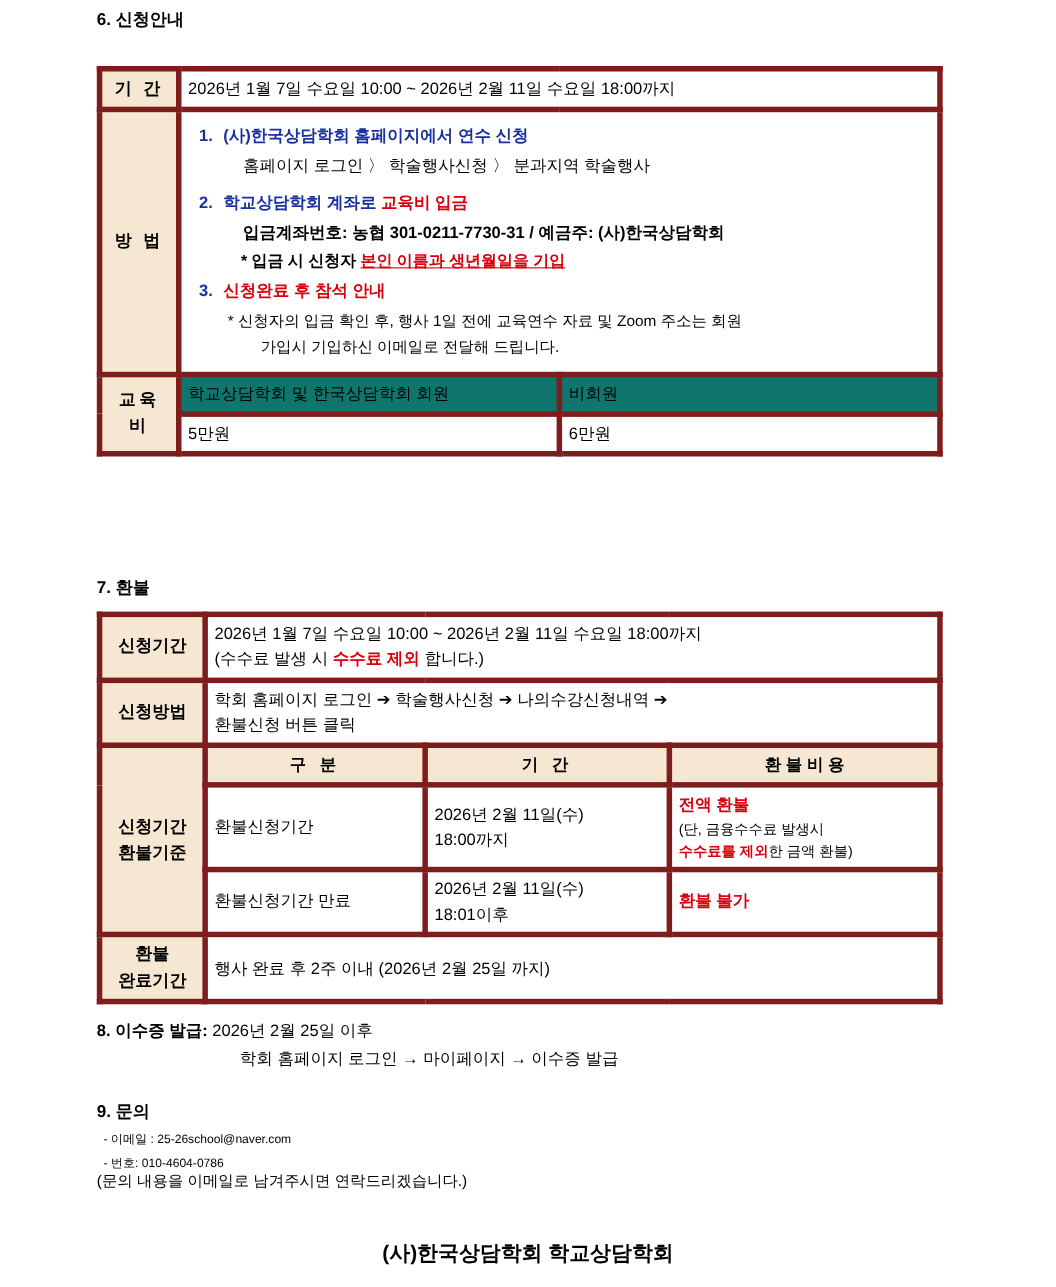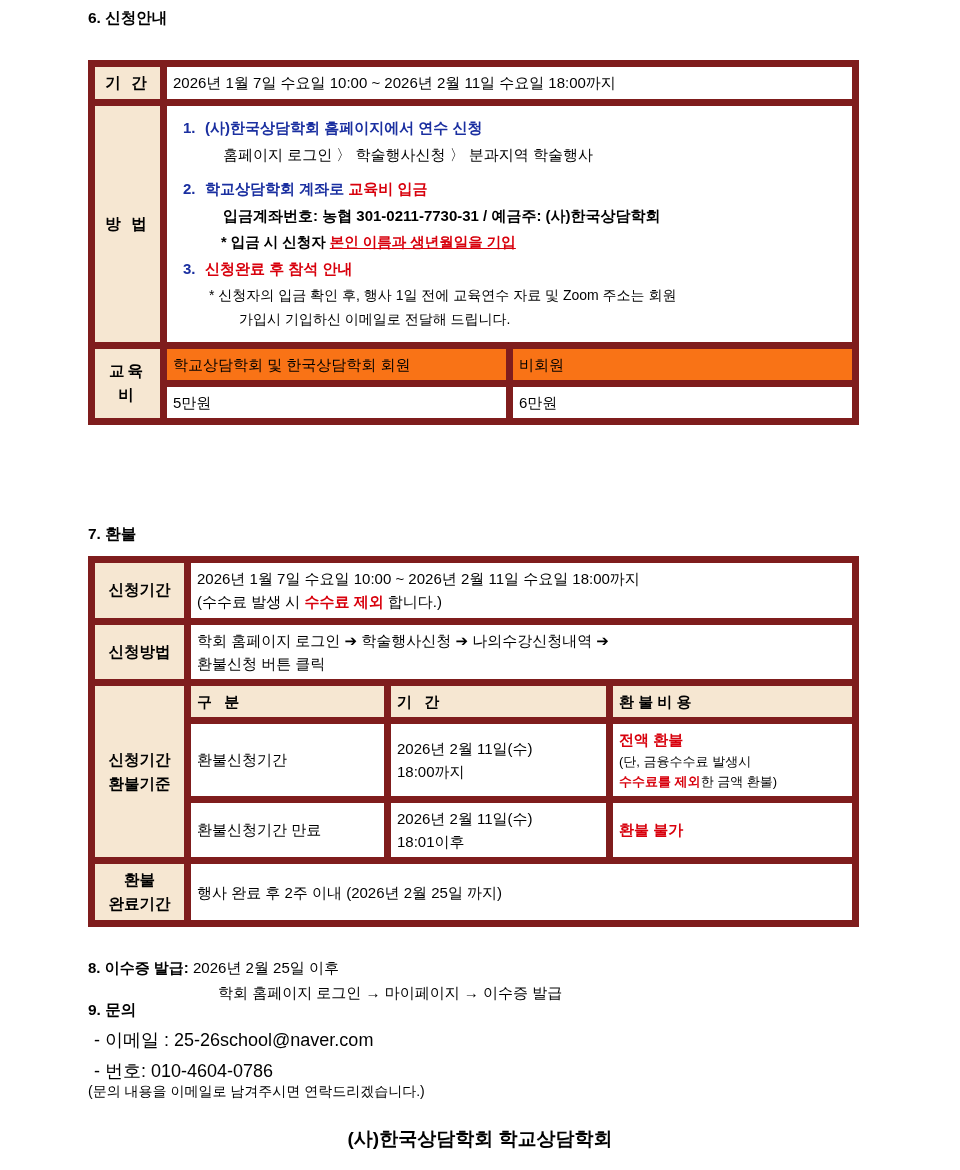"기 간" table.doc td { border: 7px solid #7f1d1d -> 5px solid #7f1d1d }
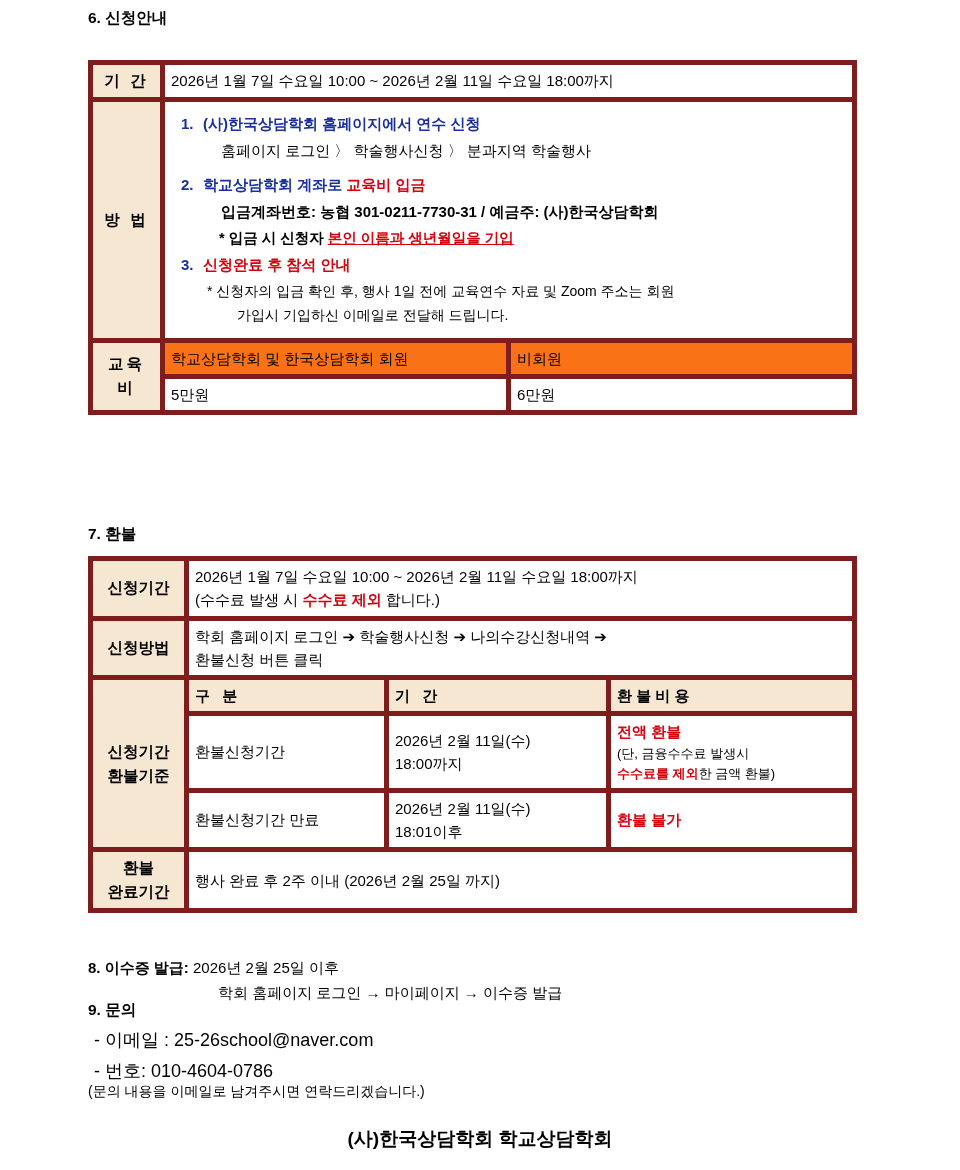"학교상담학회 및 한국상담학회 회원" .tan { background: #f97316 -> #0f766e }
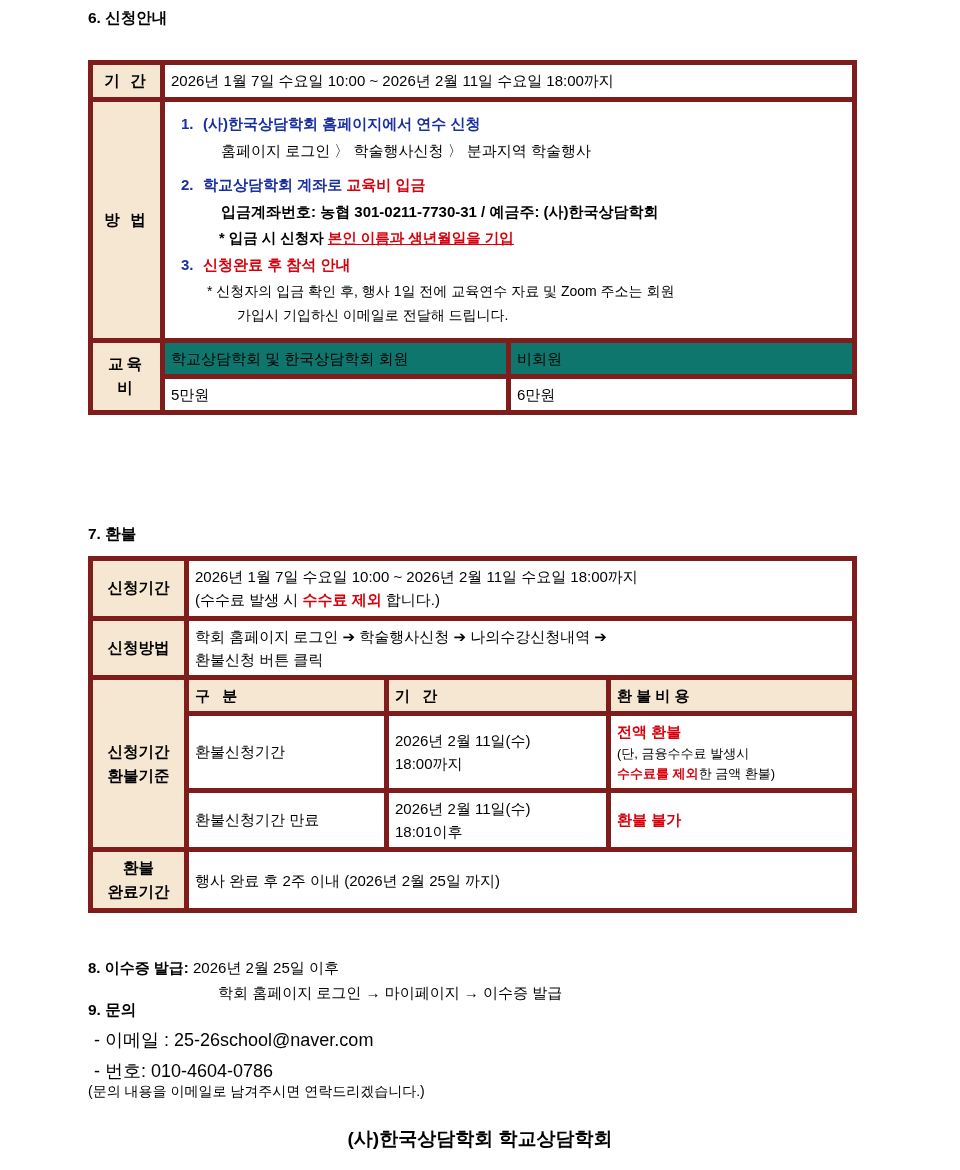"구 분" .hdr-cell { text-align: left -> center }
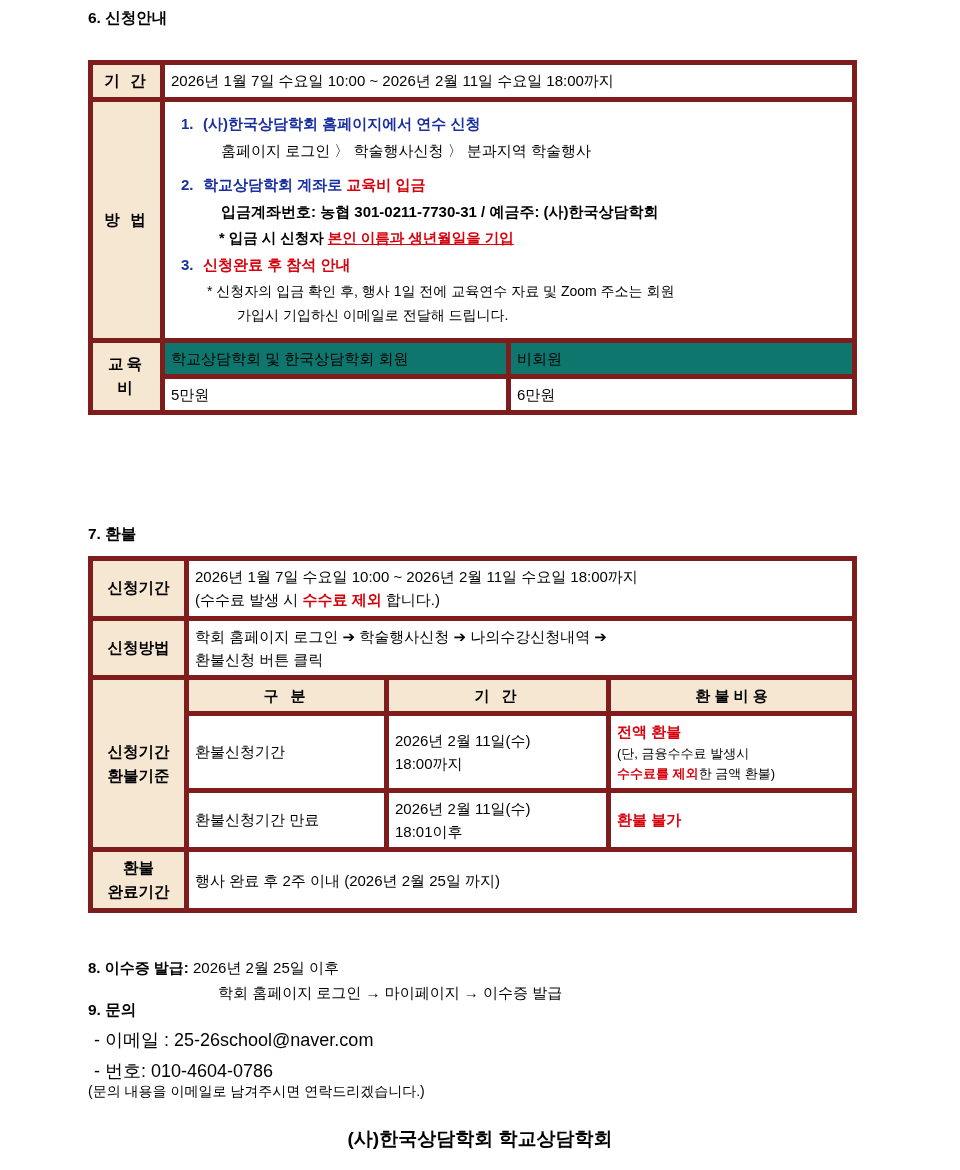"8. 이수증 발급: 2026년 2월" .s8 { top: 959px -> 928px }
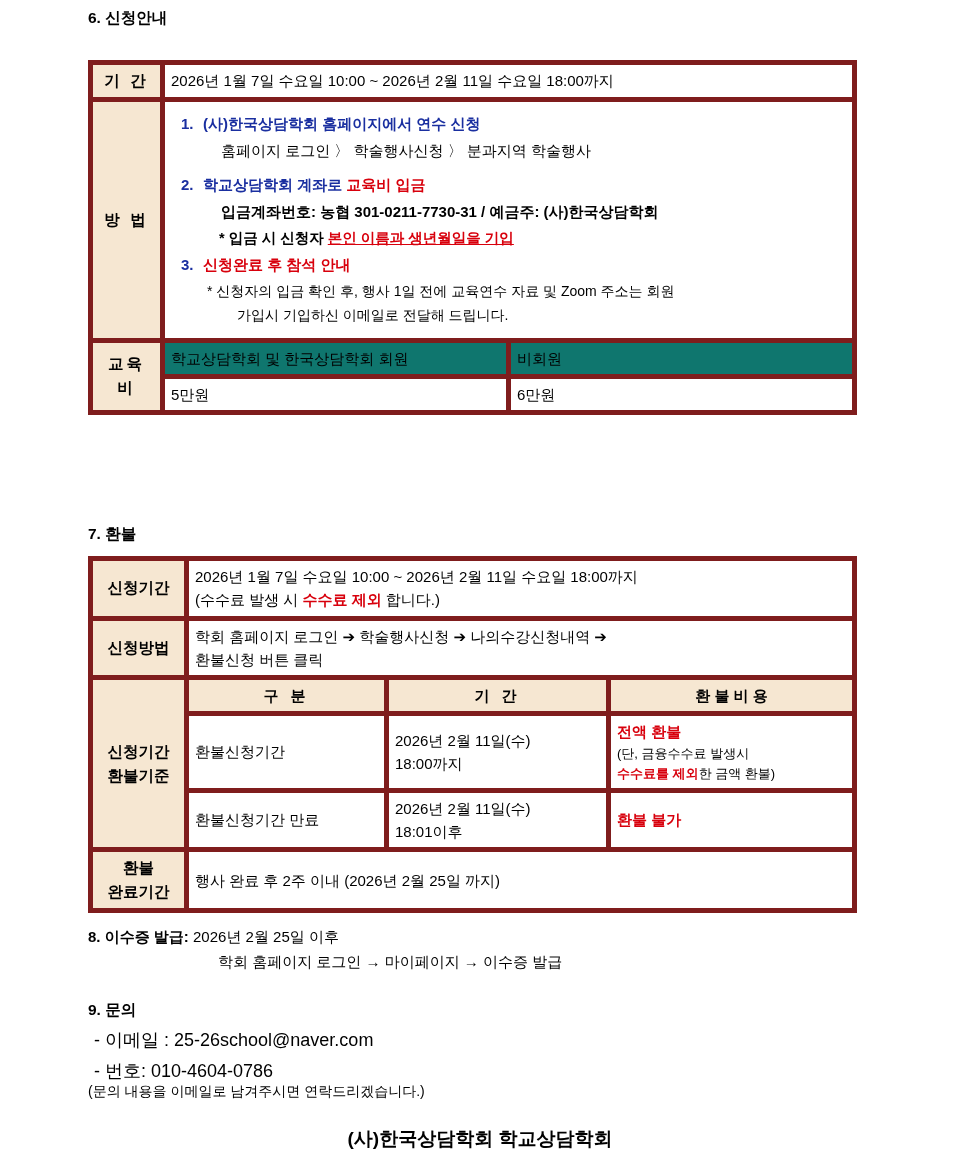"- 이메일 : 25-26school@naver.com" .s9 .l { font-size: 18px -> 11px }
